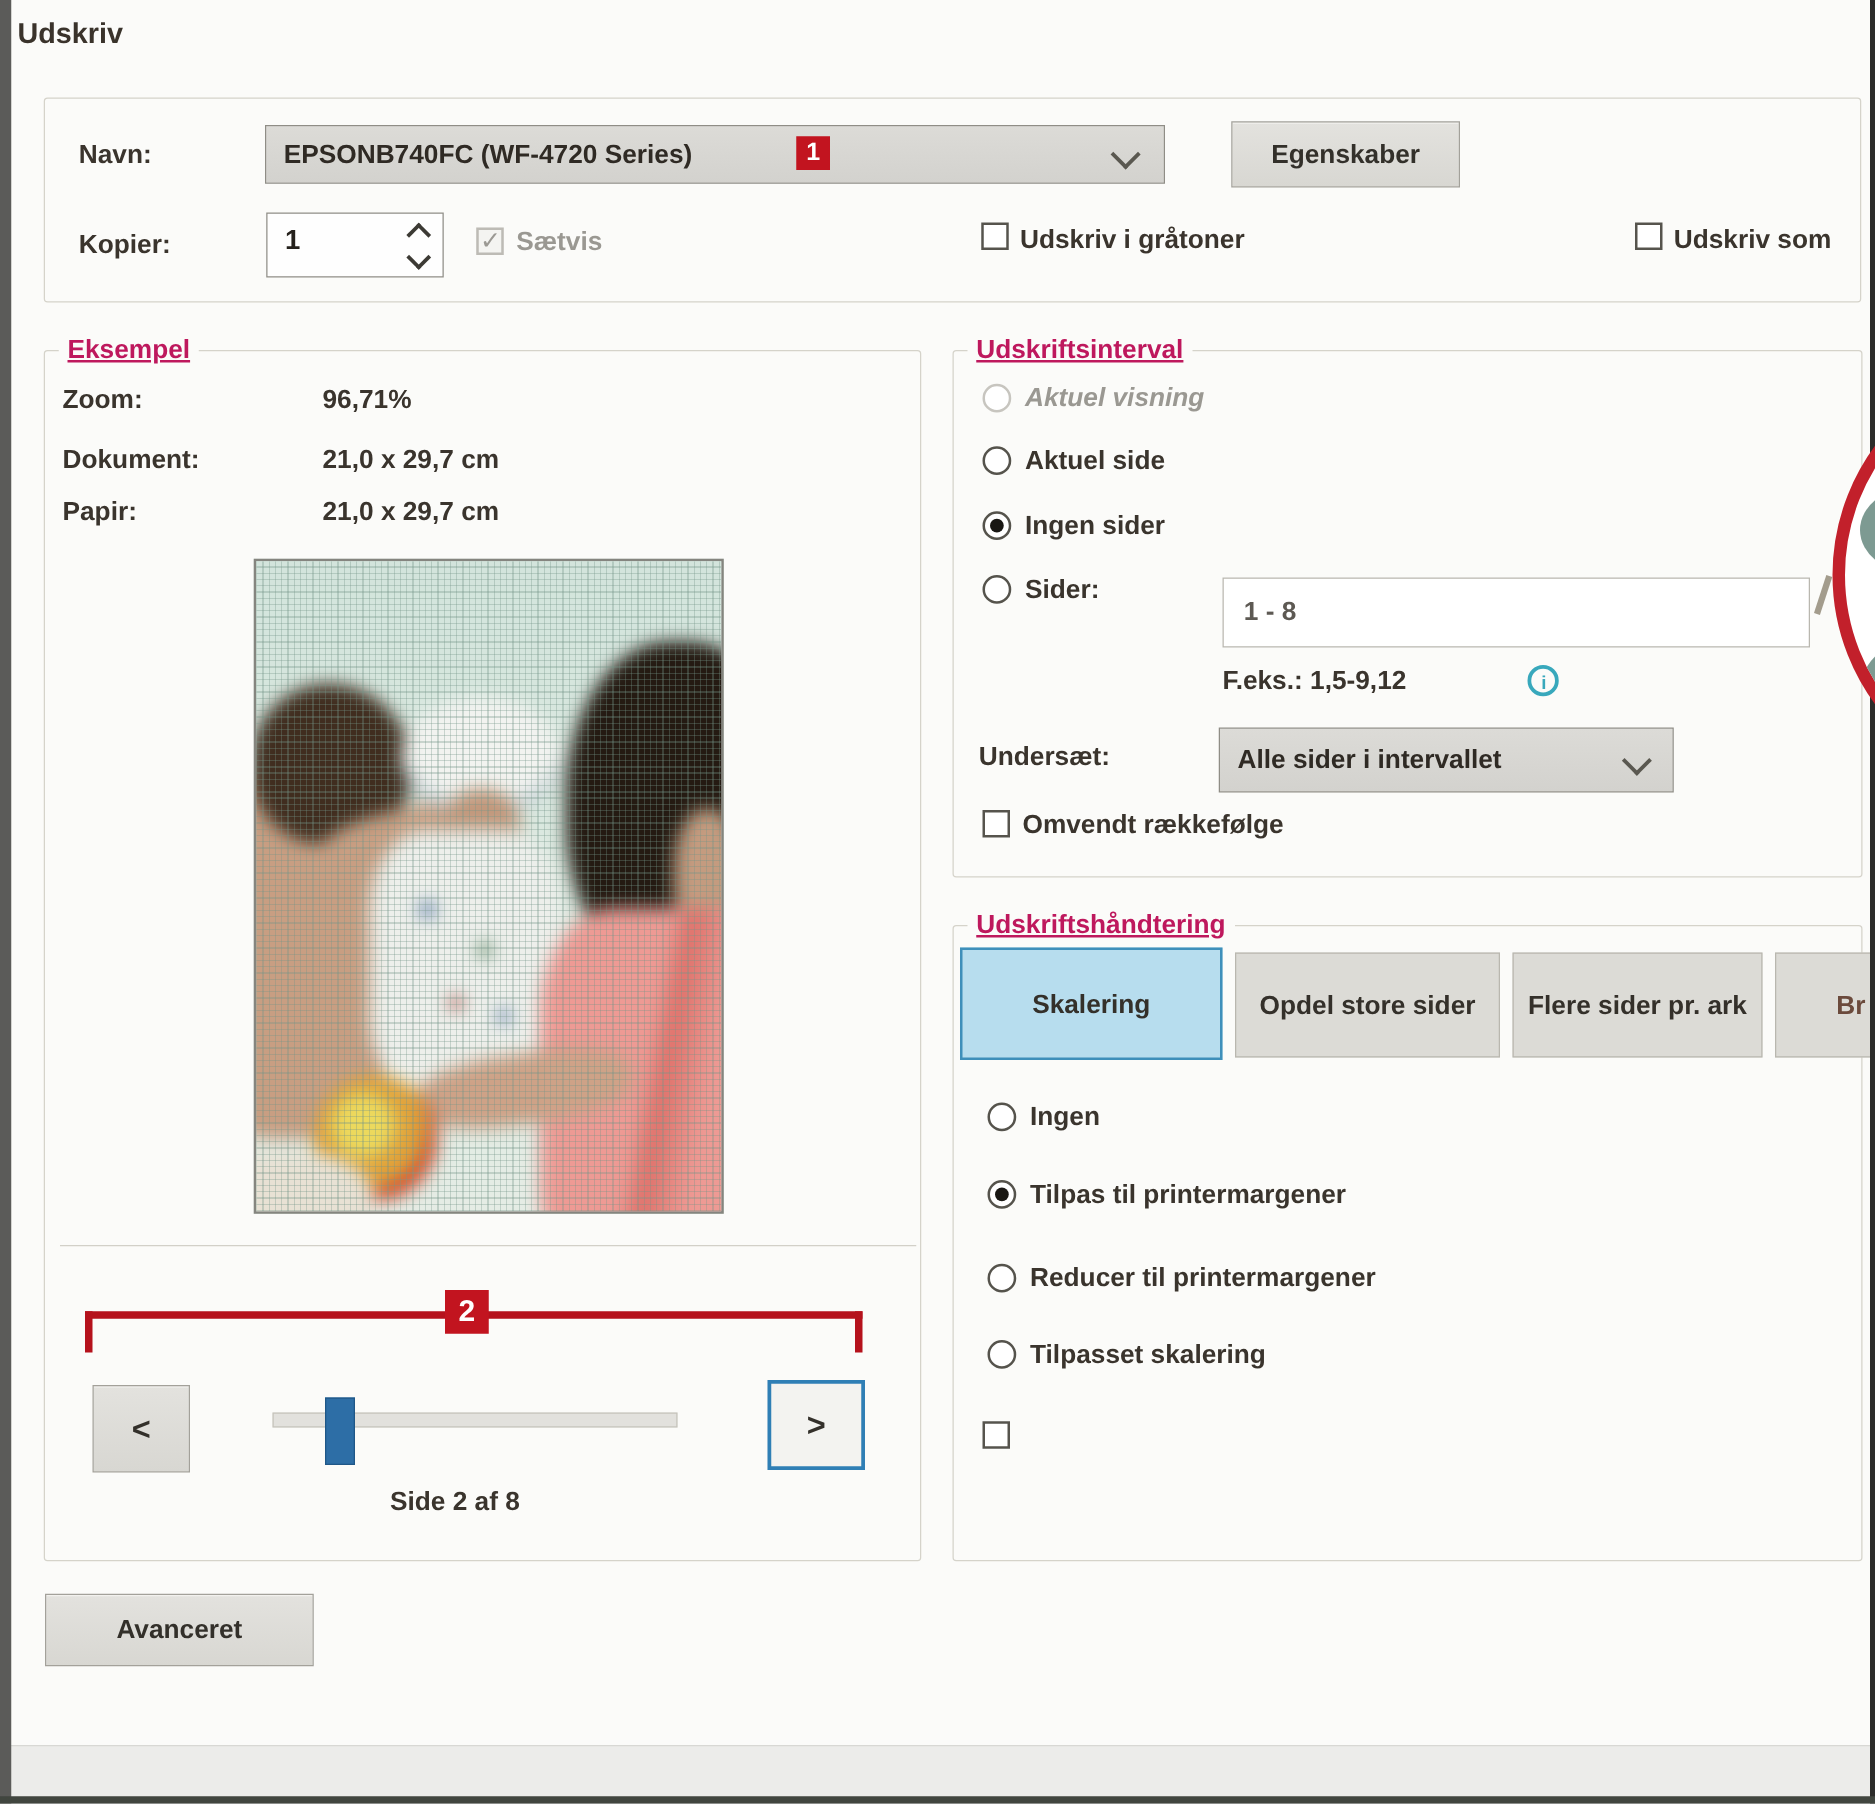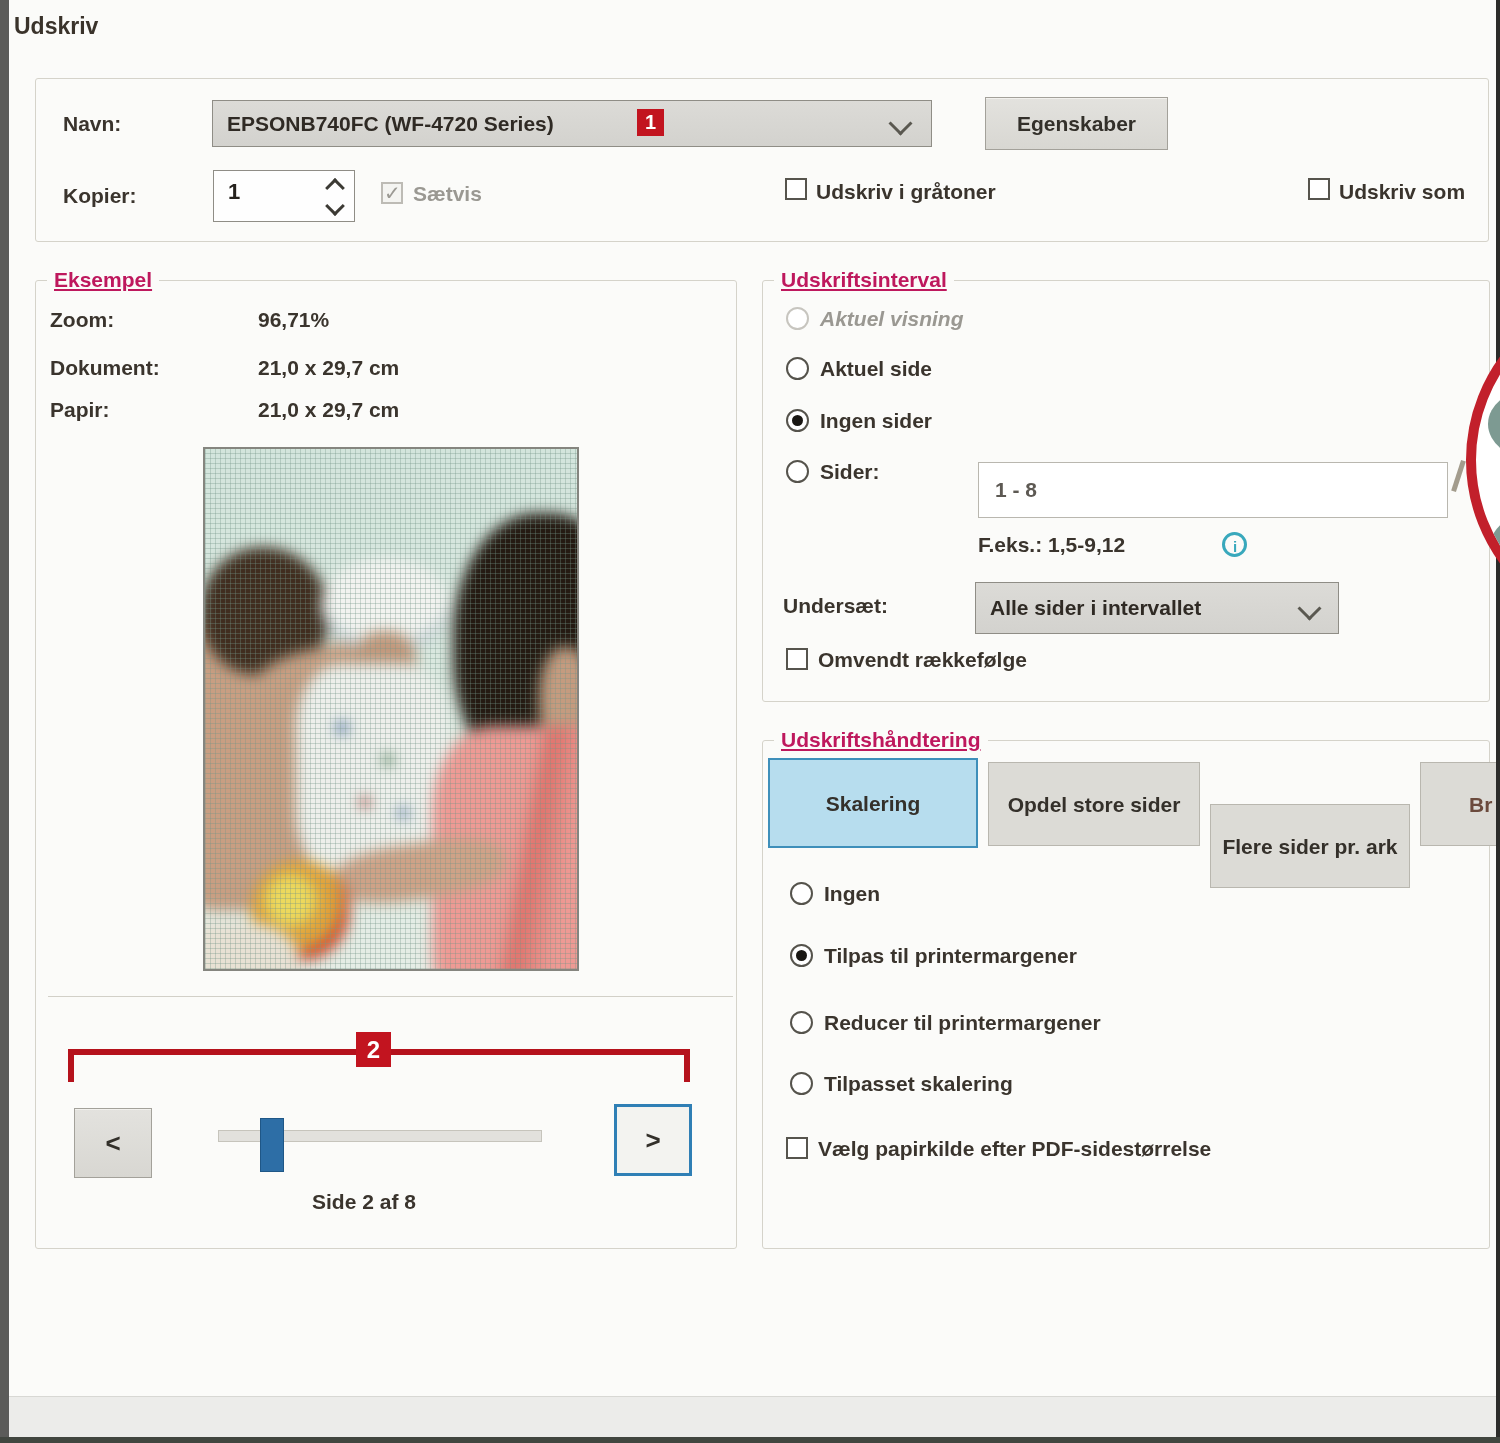"Flere sider pr. ark" div.tab { top: 804px -> 762px }
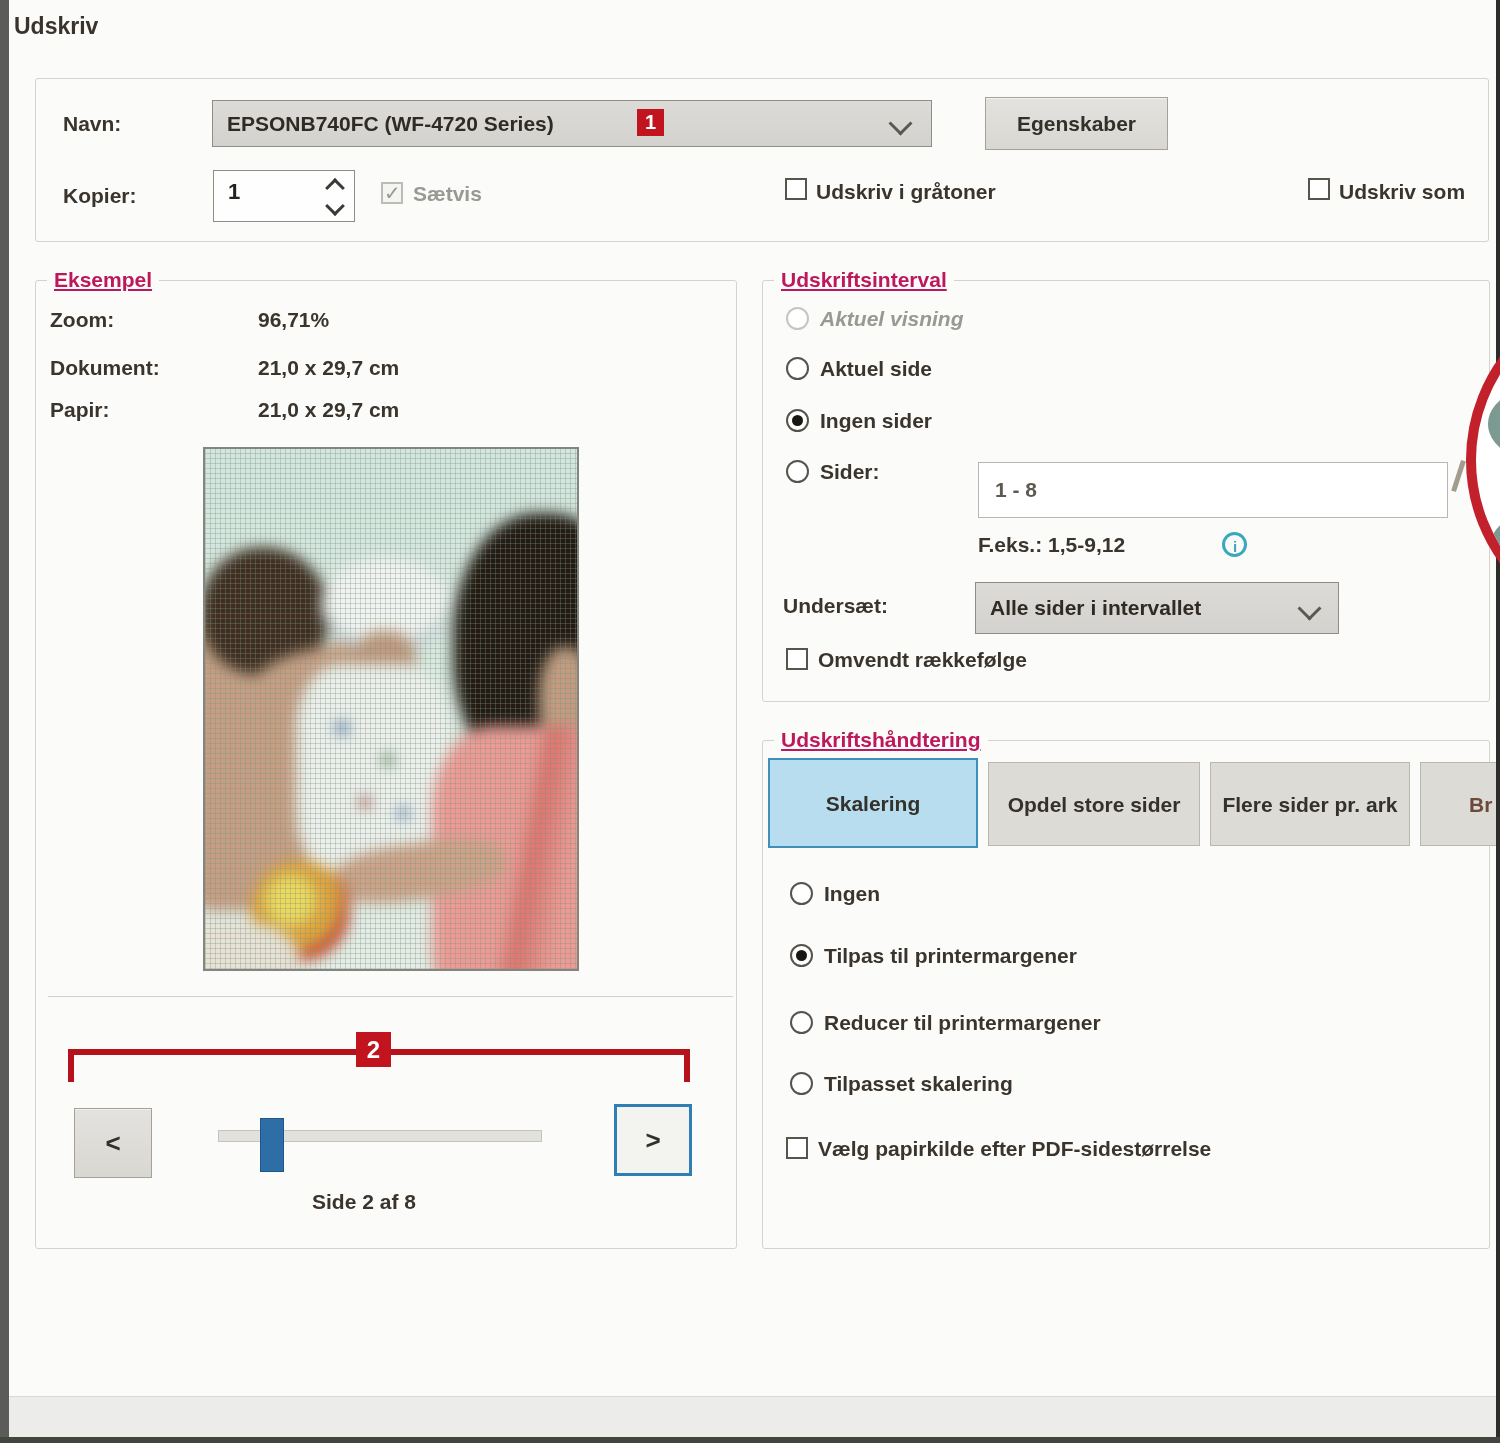"Vælg papirkilde efter PDF-sidestørrelse" div.lbl { html: <div>Vælg papirkilde efter PDF-sidestørrelse</div> -> none }
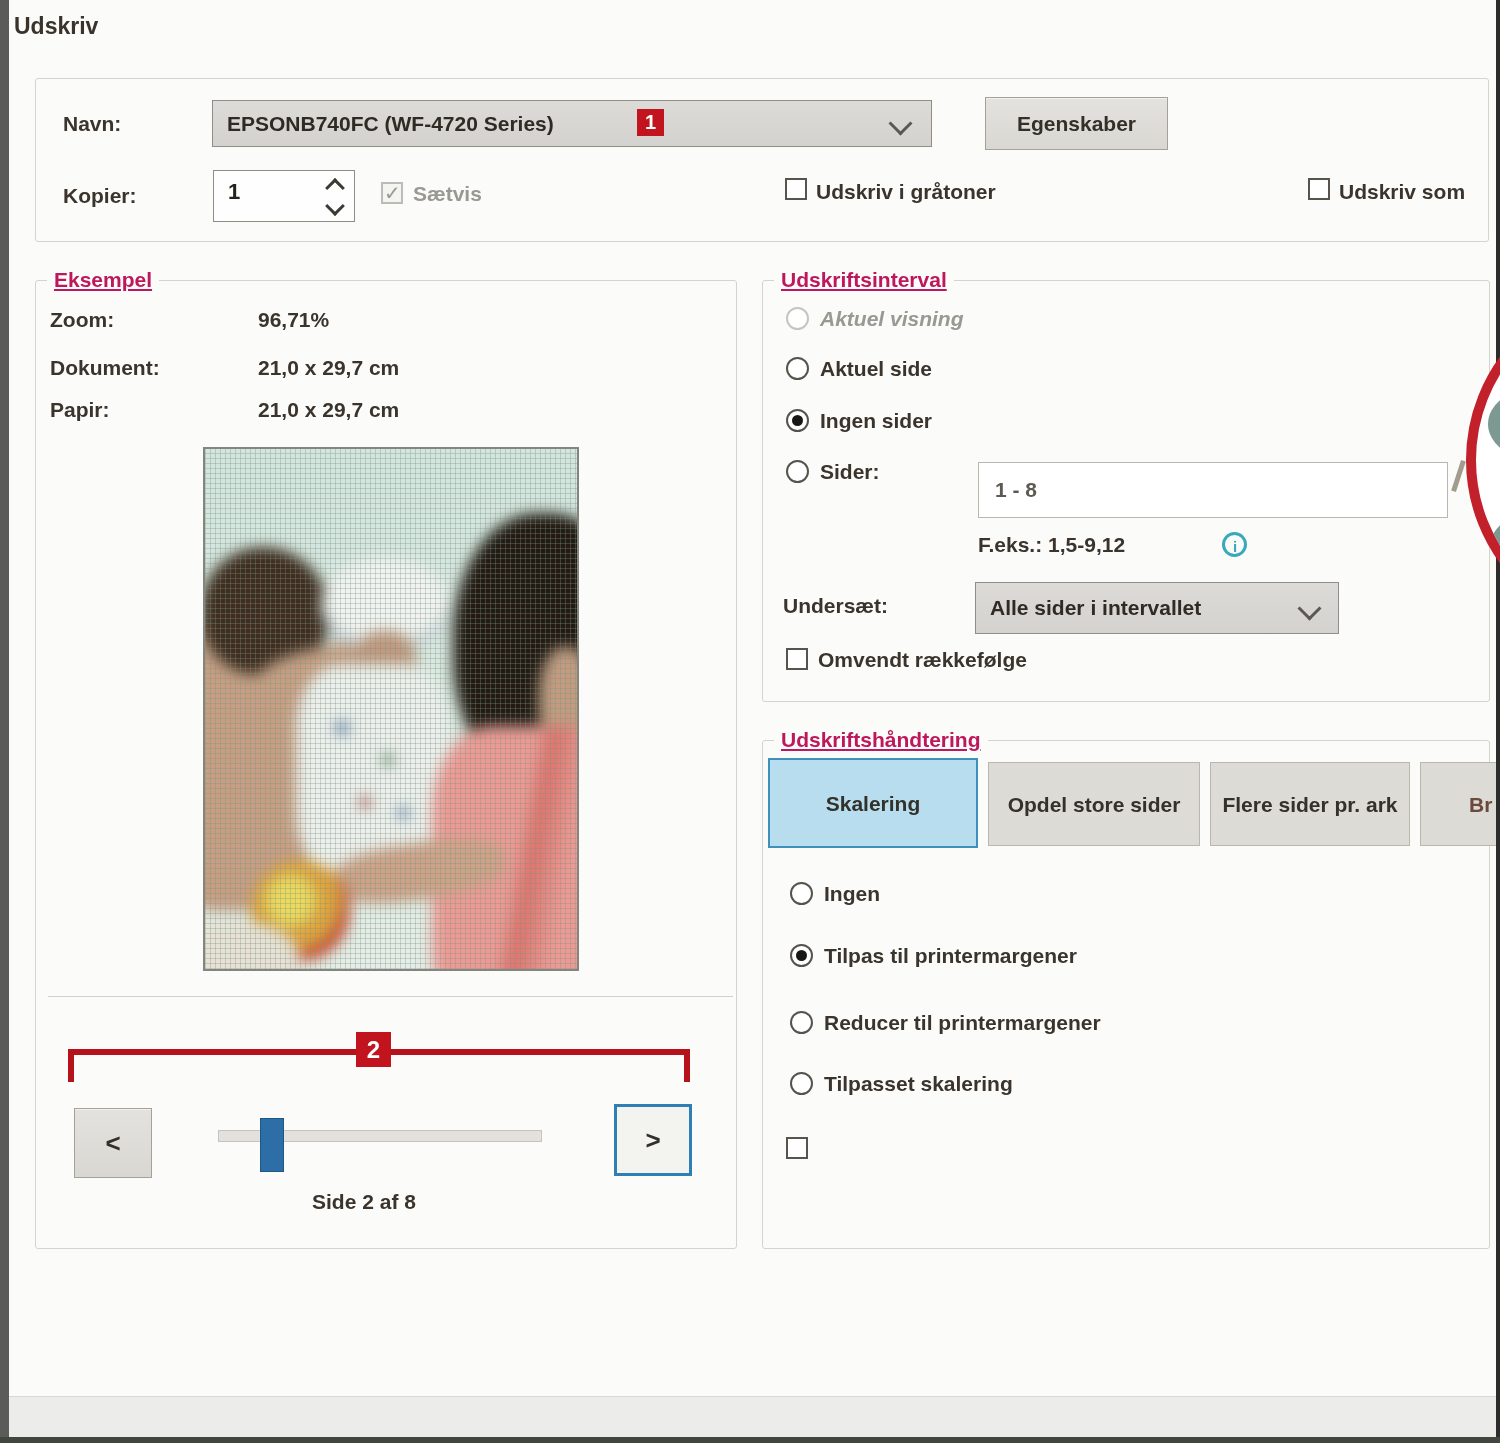"Avanceret" div.btn { html: none -> <div>Avanceret</div> }
